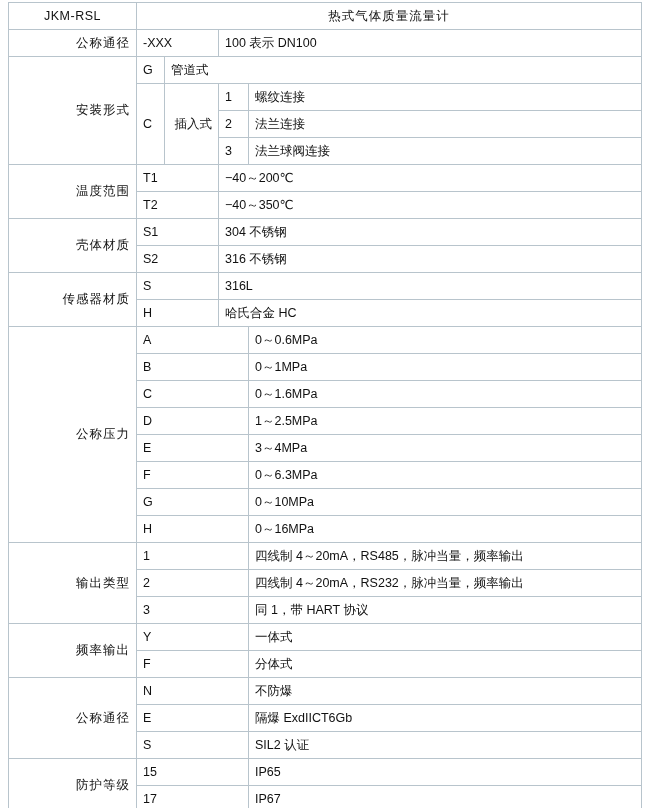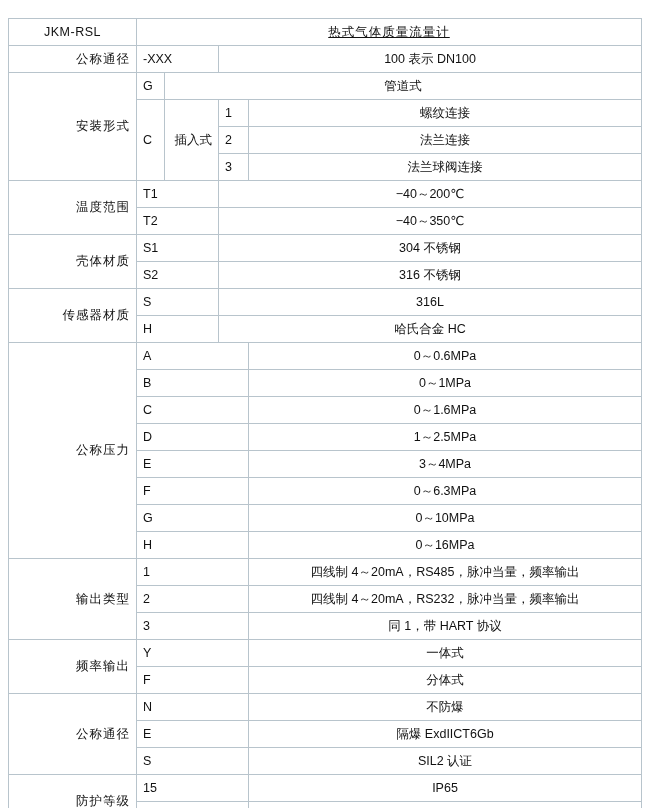"JKM-RSL" #sheet { padding: 18px 8px 0 8px -> 2px 8px 0 8px }
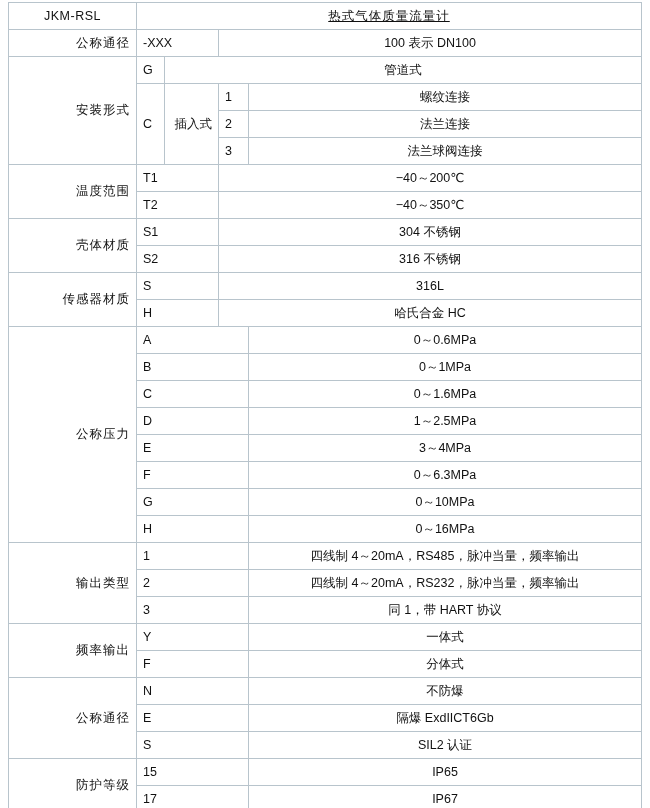"热式气体质量流量计" td.title { text-decoration: underline -> none }
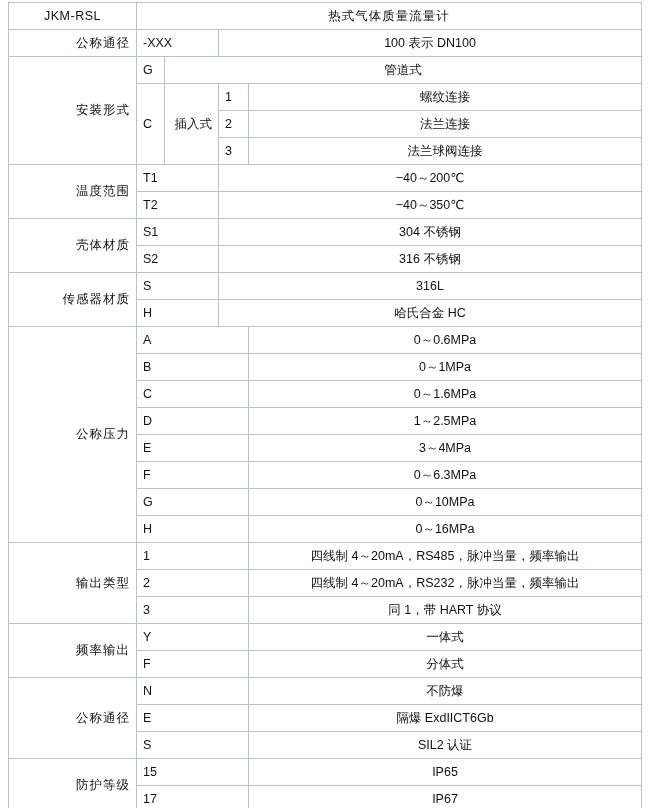"100 表示 DN100" td.desc { text-align: center -> left }
